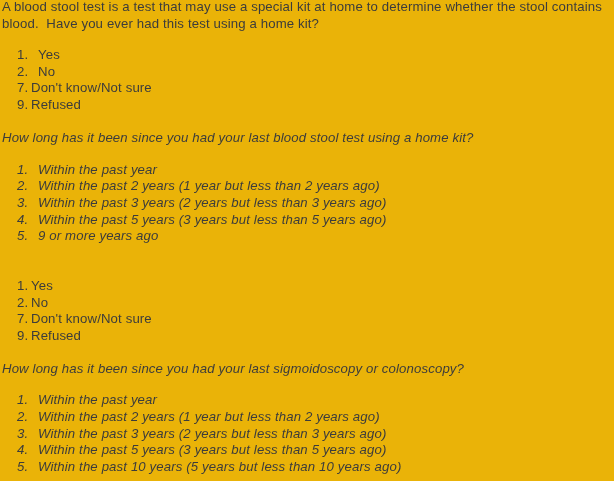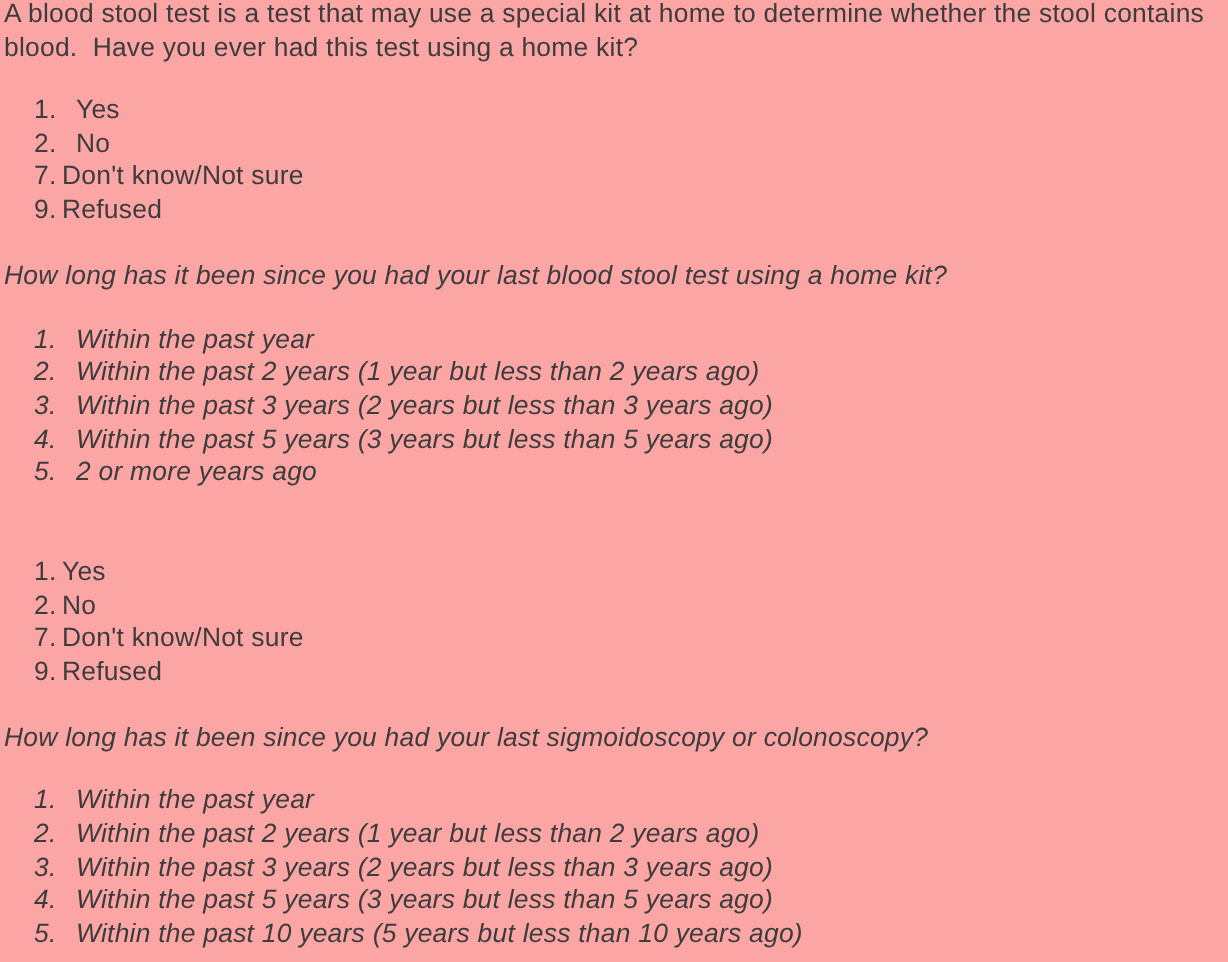"A blood stool test is" #page { background: #fca5a5 -> #eab308 }
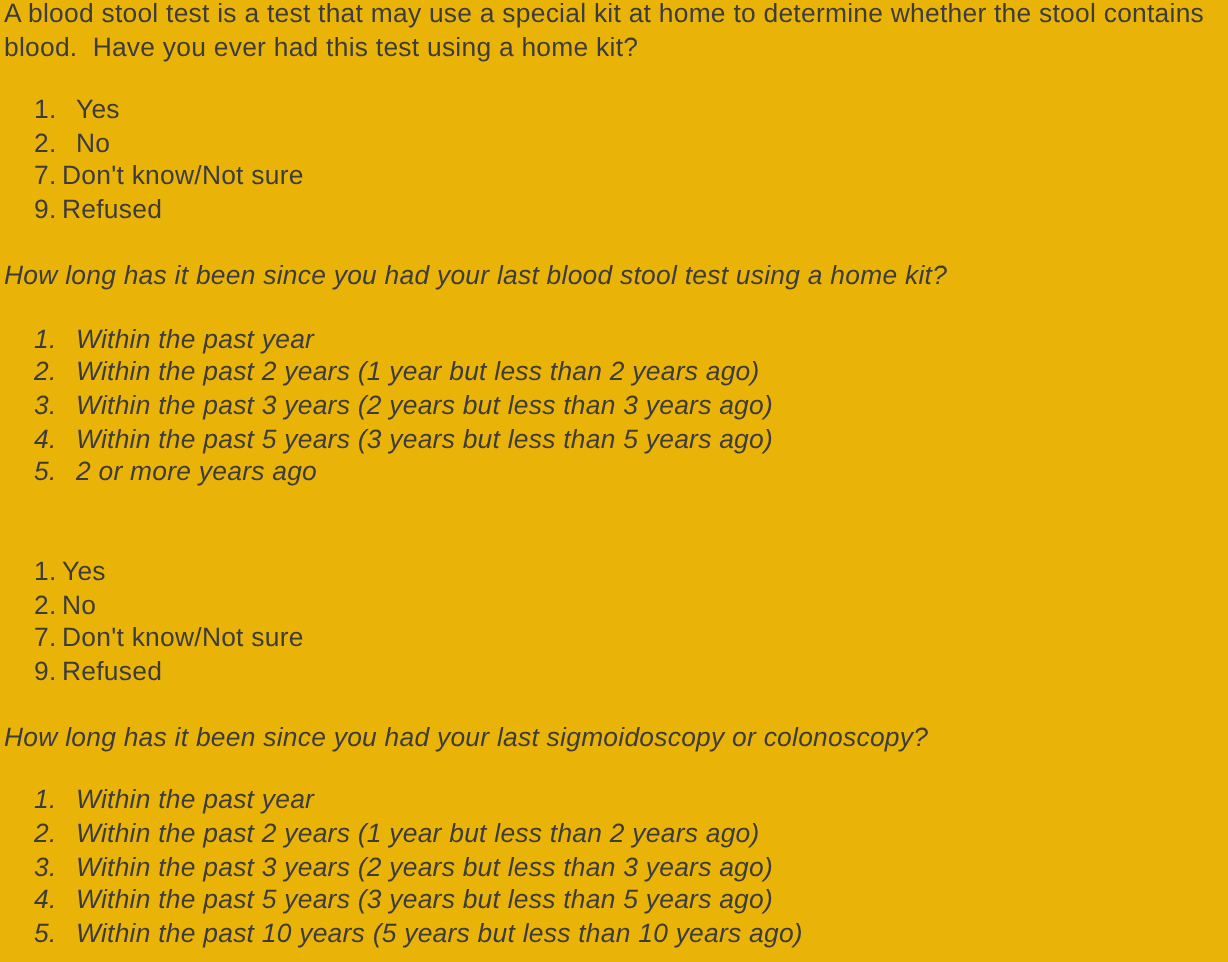"2 or more years ago" span.opt-label { text: 2 -> 9 }
